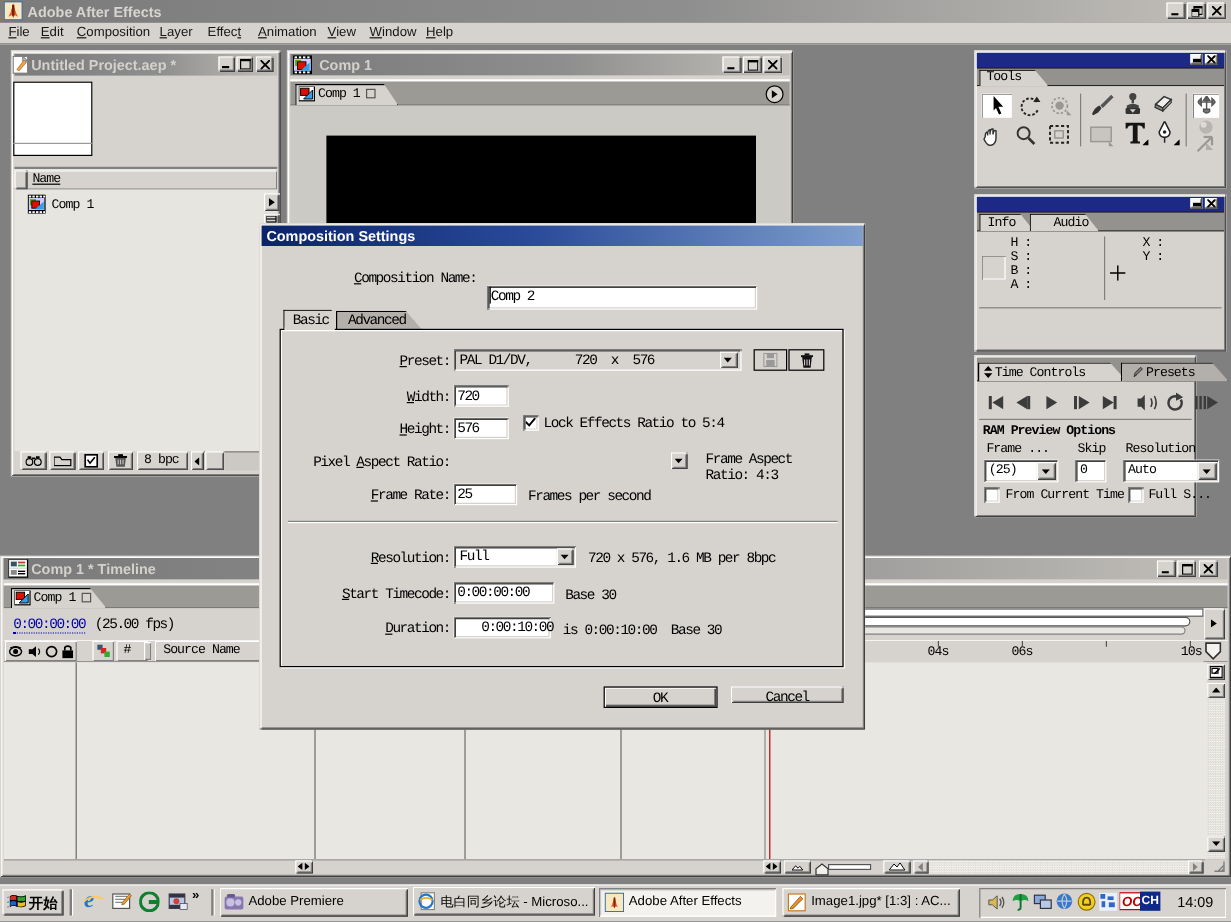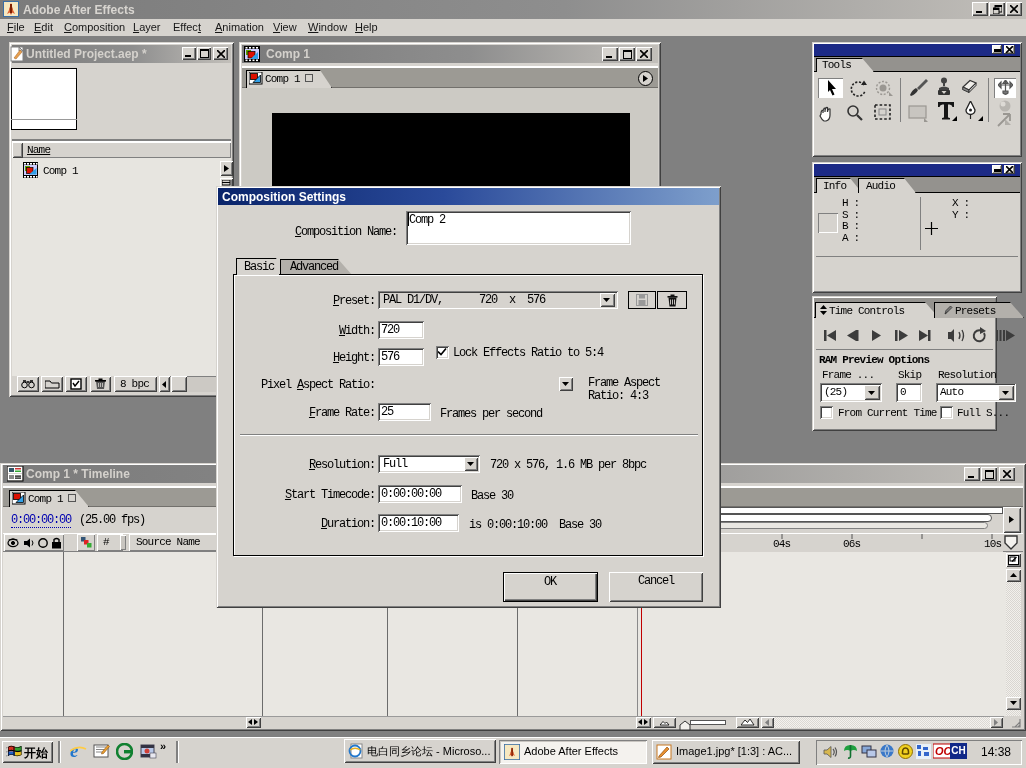"Audio" span.abs { left: 54px -> 66px }
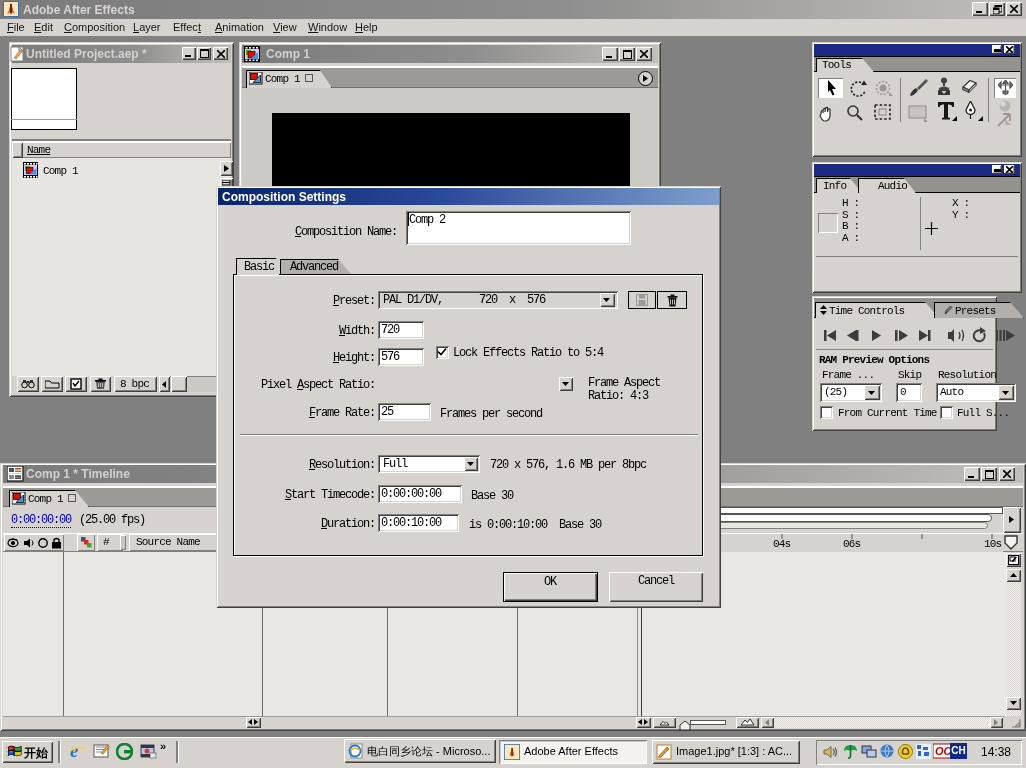"Comp 2" div.abs { height: 34px -> 20px; top: 25px -> 52px }
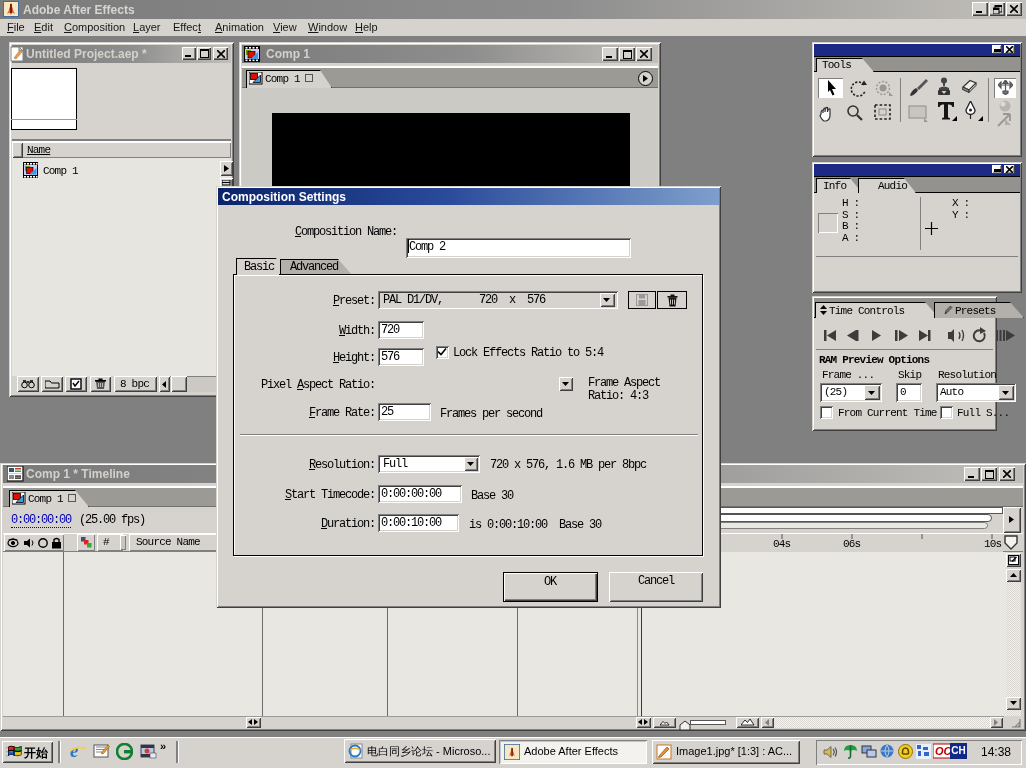"0:00:10:00" span.abs { padding-left: none -> 20px }
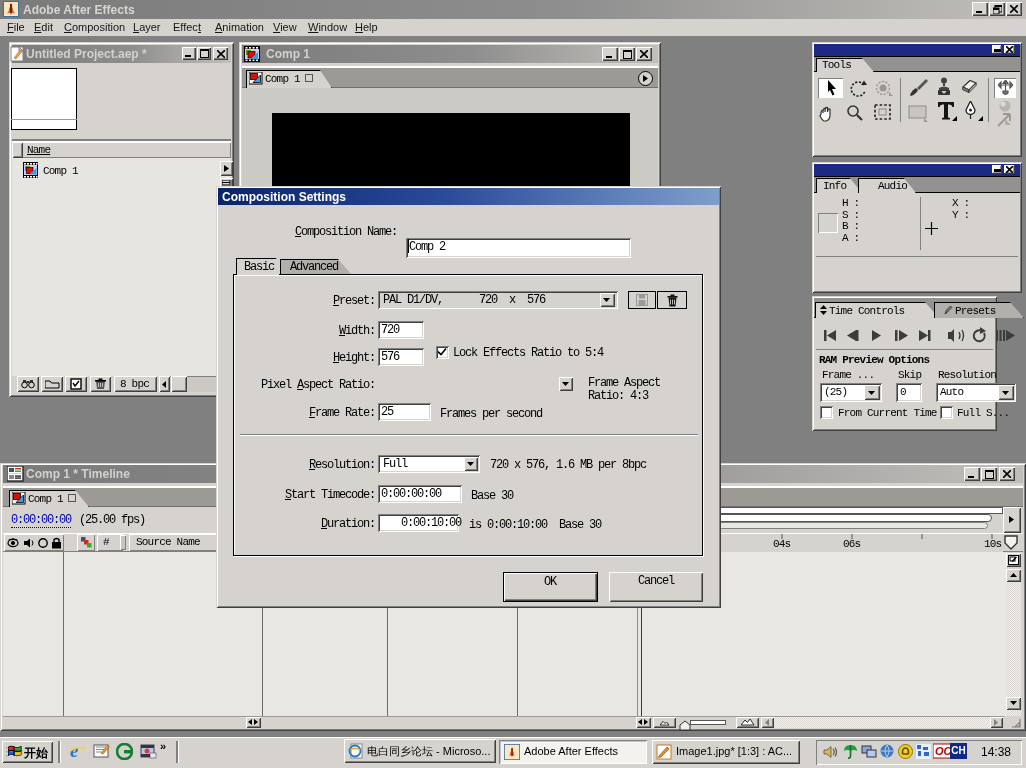"OK" div.abs { height: 30px -> 18px }
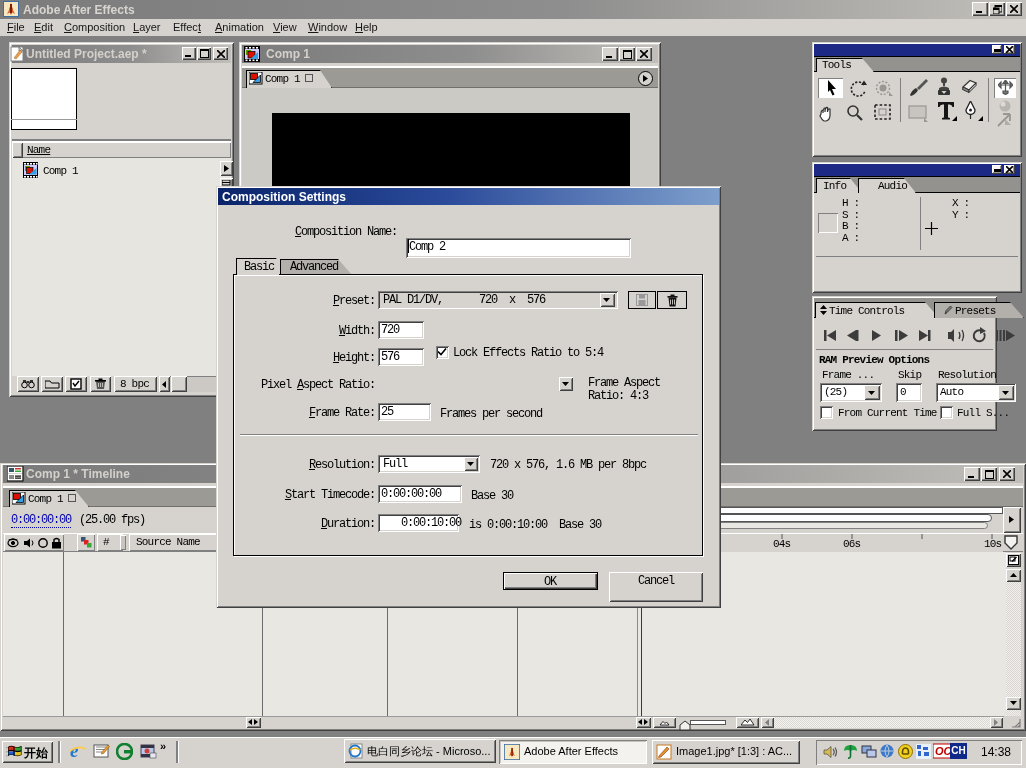"Cancel" div.abs { height: 30px -> 14px }
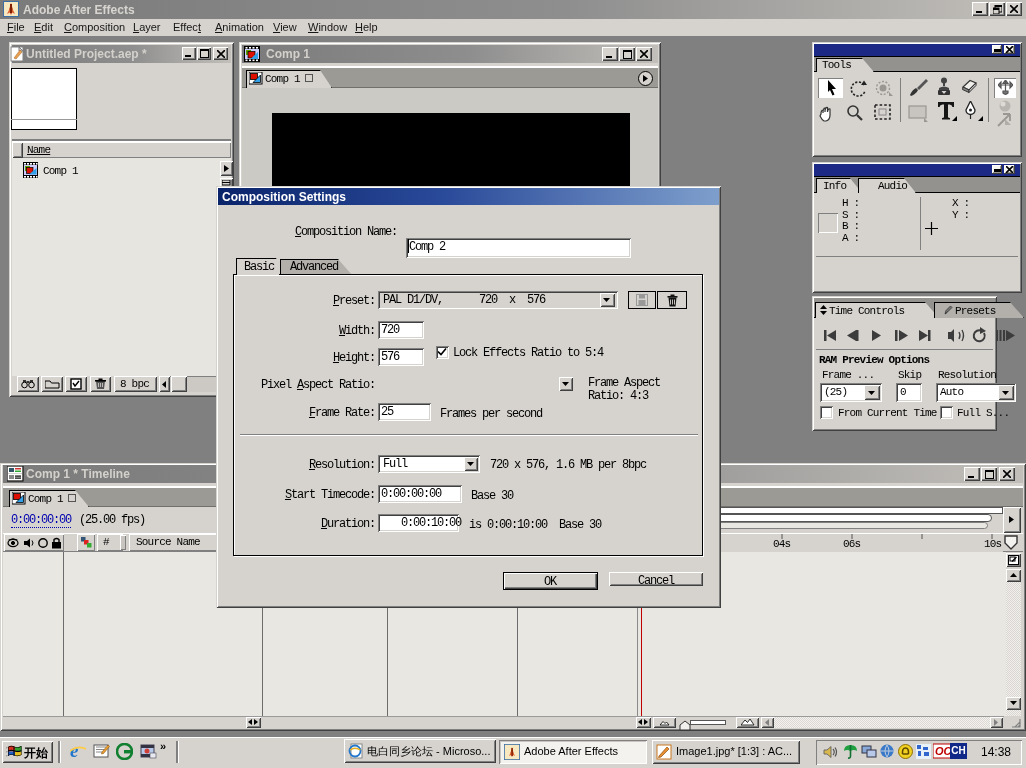"Adobe Premiere" div.abs { html: none -> <div> <svg> <rect></rect> <circle></circle> <circle></circle> <rect></rect> </svg> <span>Adobe Premiere</span> </div> }
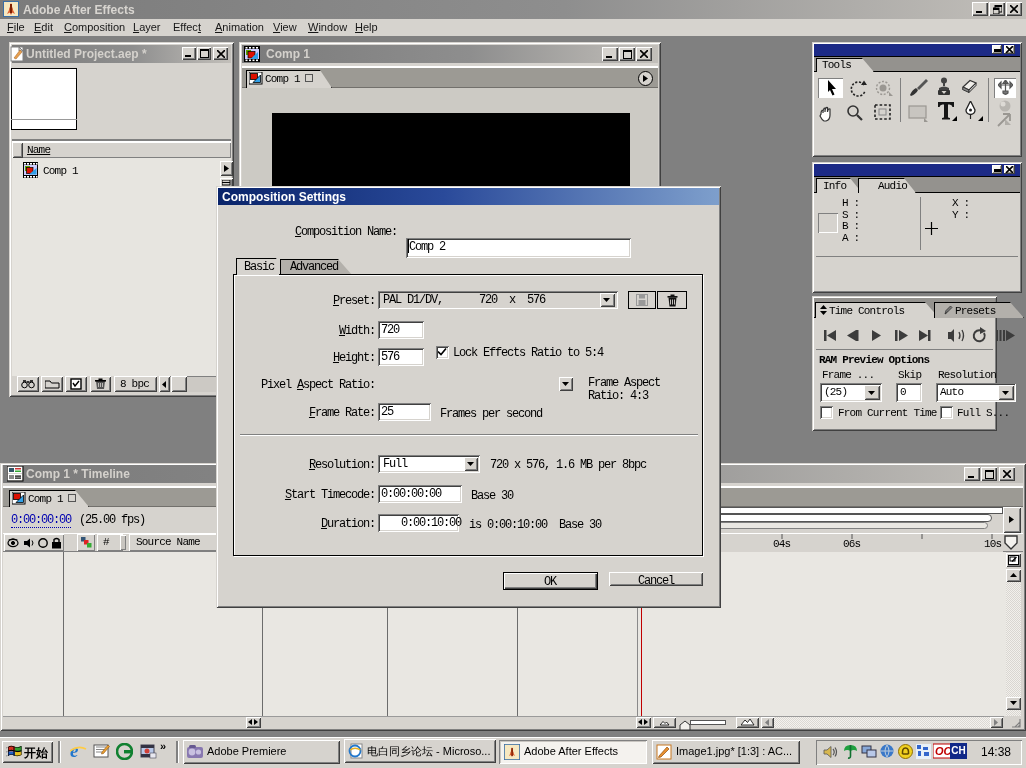"14:38" span.abs { text: 14:38 -> 14:09 }
